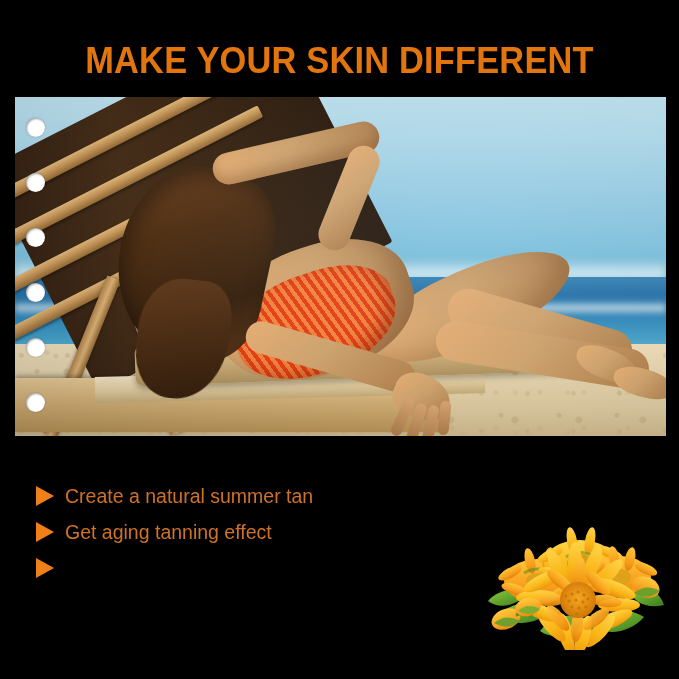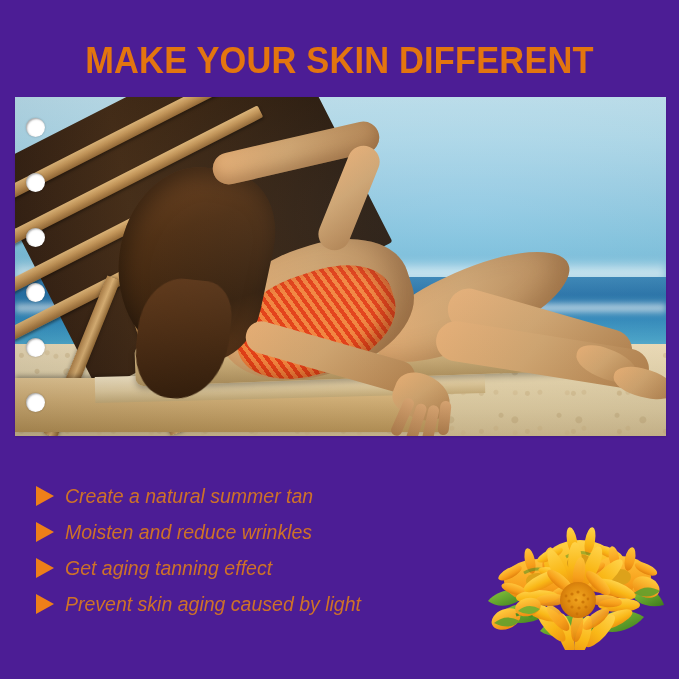"MAKE YOUR SKIN DIFFERENT" .page { background: #4c1d95 -> #000000 }
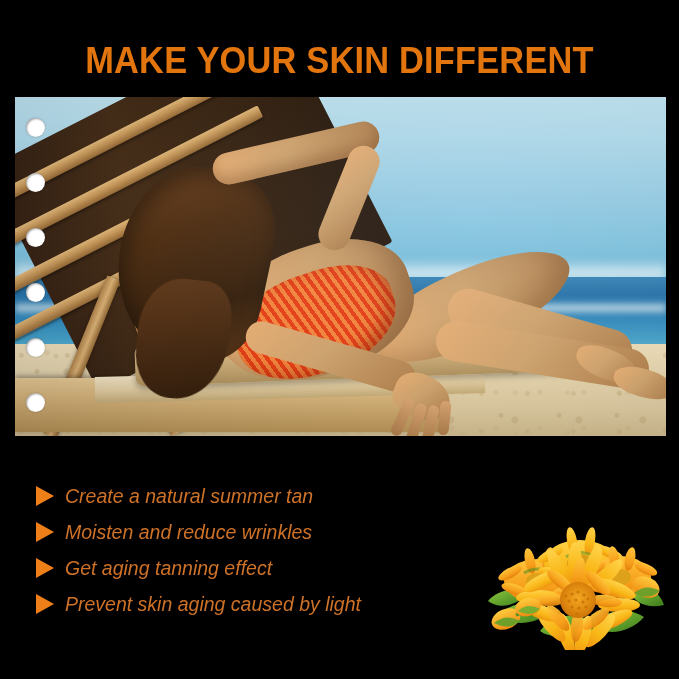"Create a natural summer tan" .bullet-text { font-style: italic -> none }
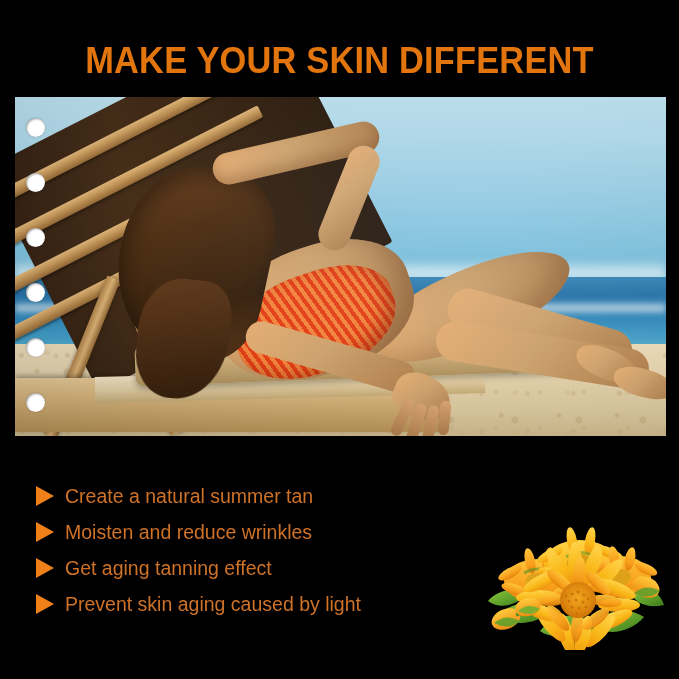"Moisten and reduce wrinkles" div.bullet-row { html: <div> <span></span> <span>Moisten and reduce wrinkles</span> </div> -> none }
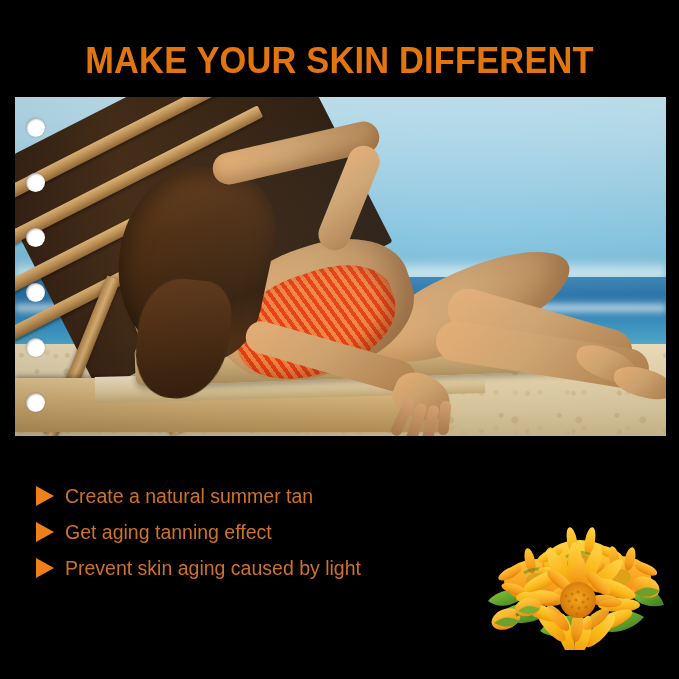"Prevent skin aging caused by" span.bullet-text { html: <span>Prevent skin aging caused by light</span> -> none }
